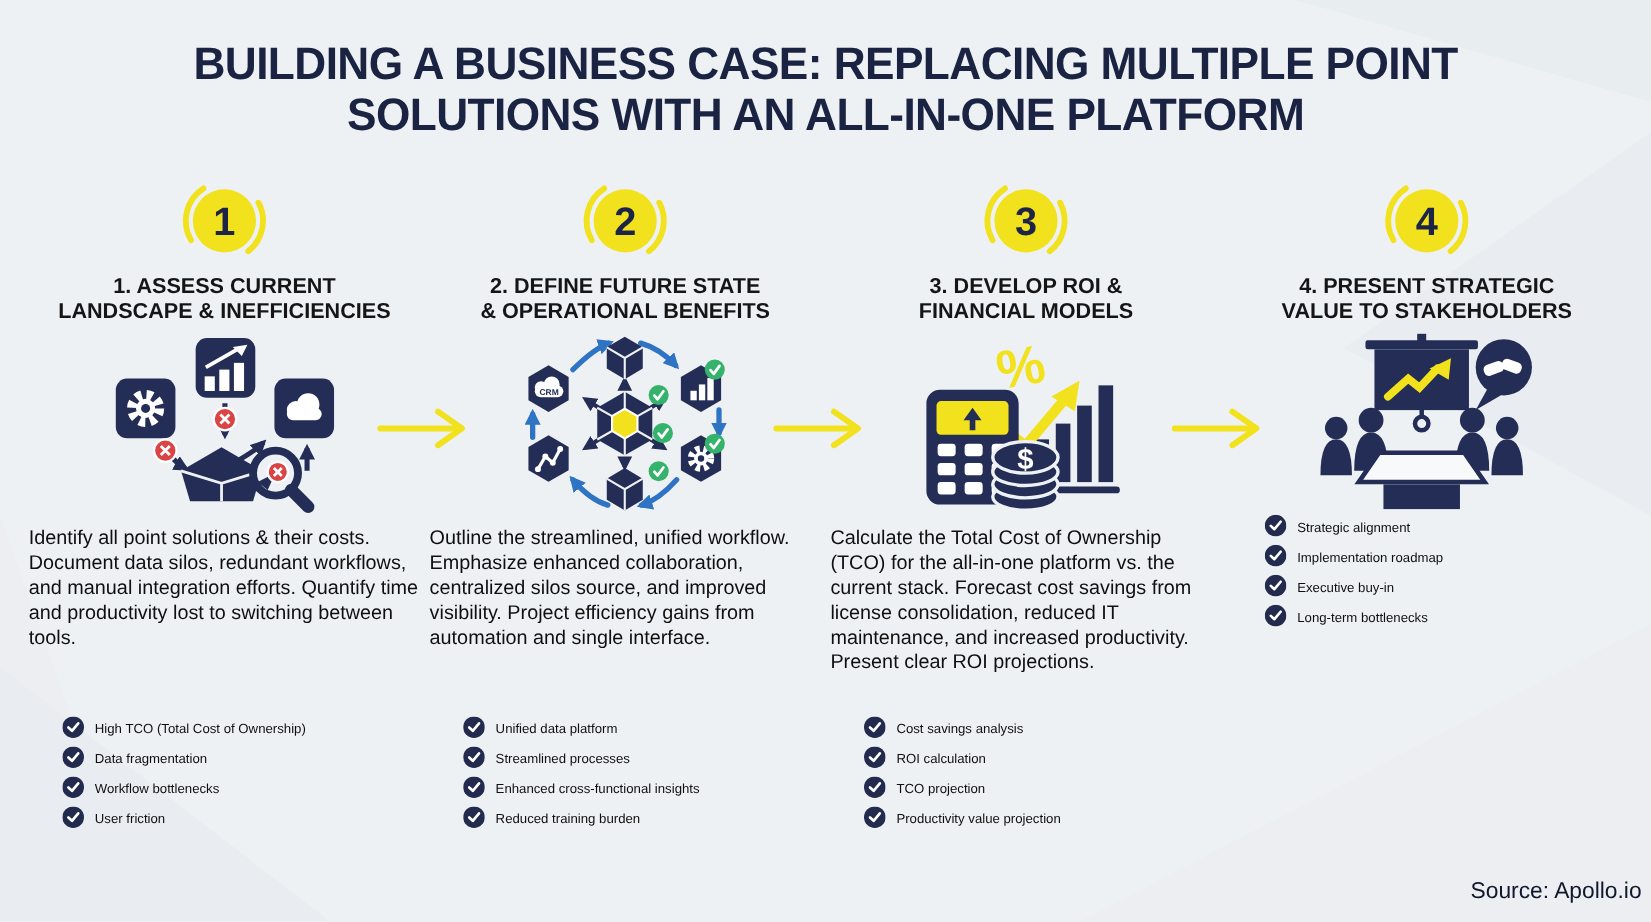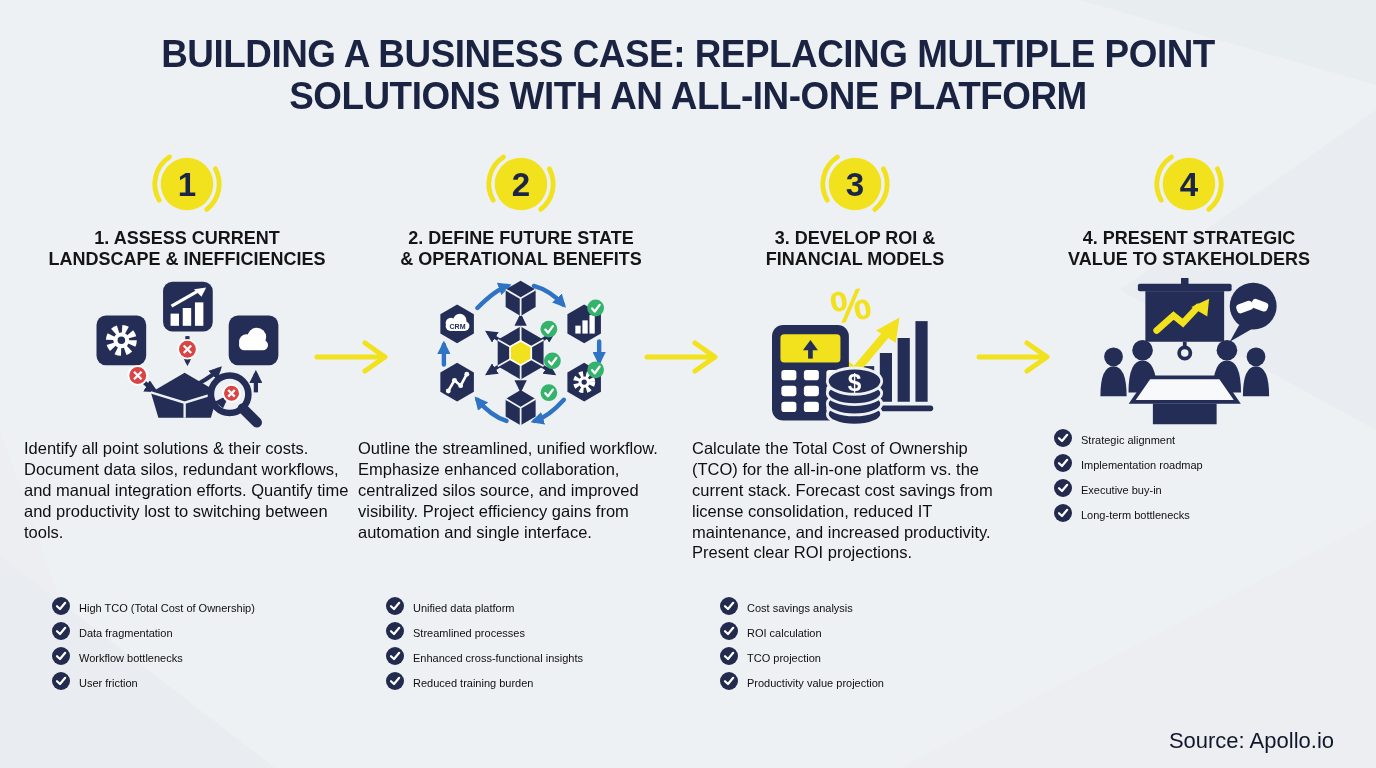"Source: Apollo.io" .source { font-size: 22px -> 19px; right: 42px -> 8px }
